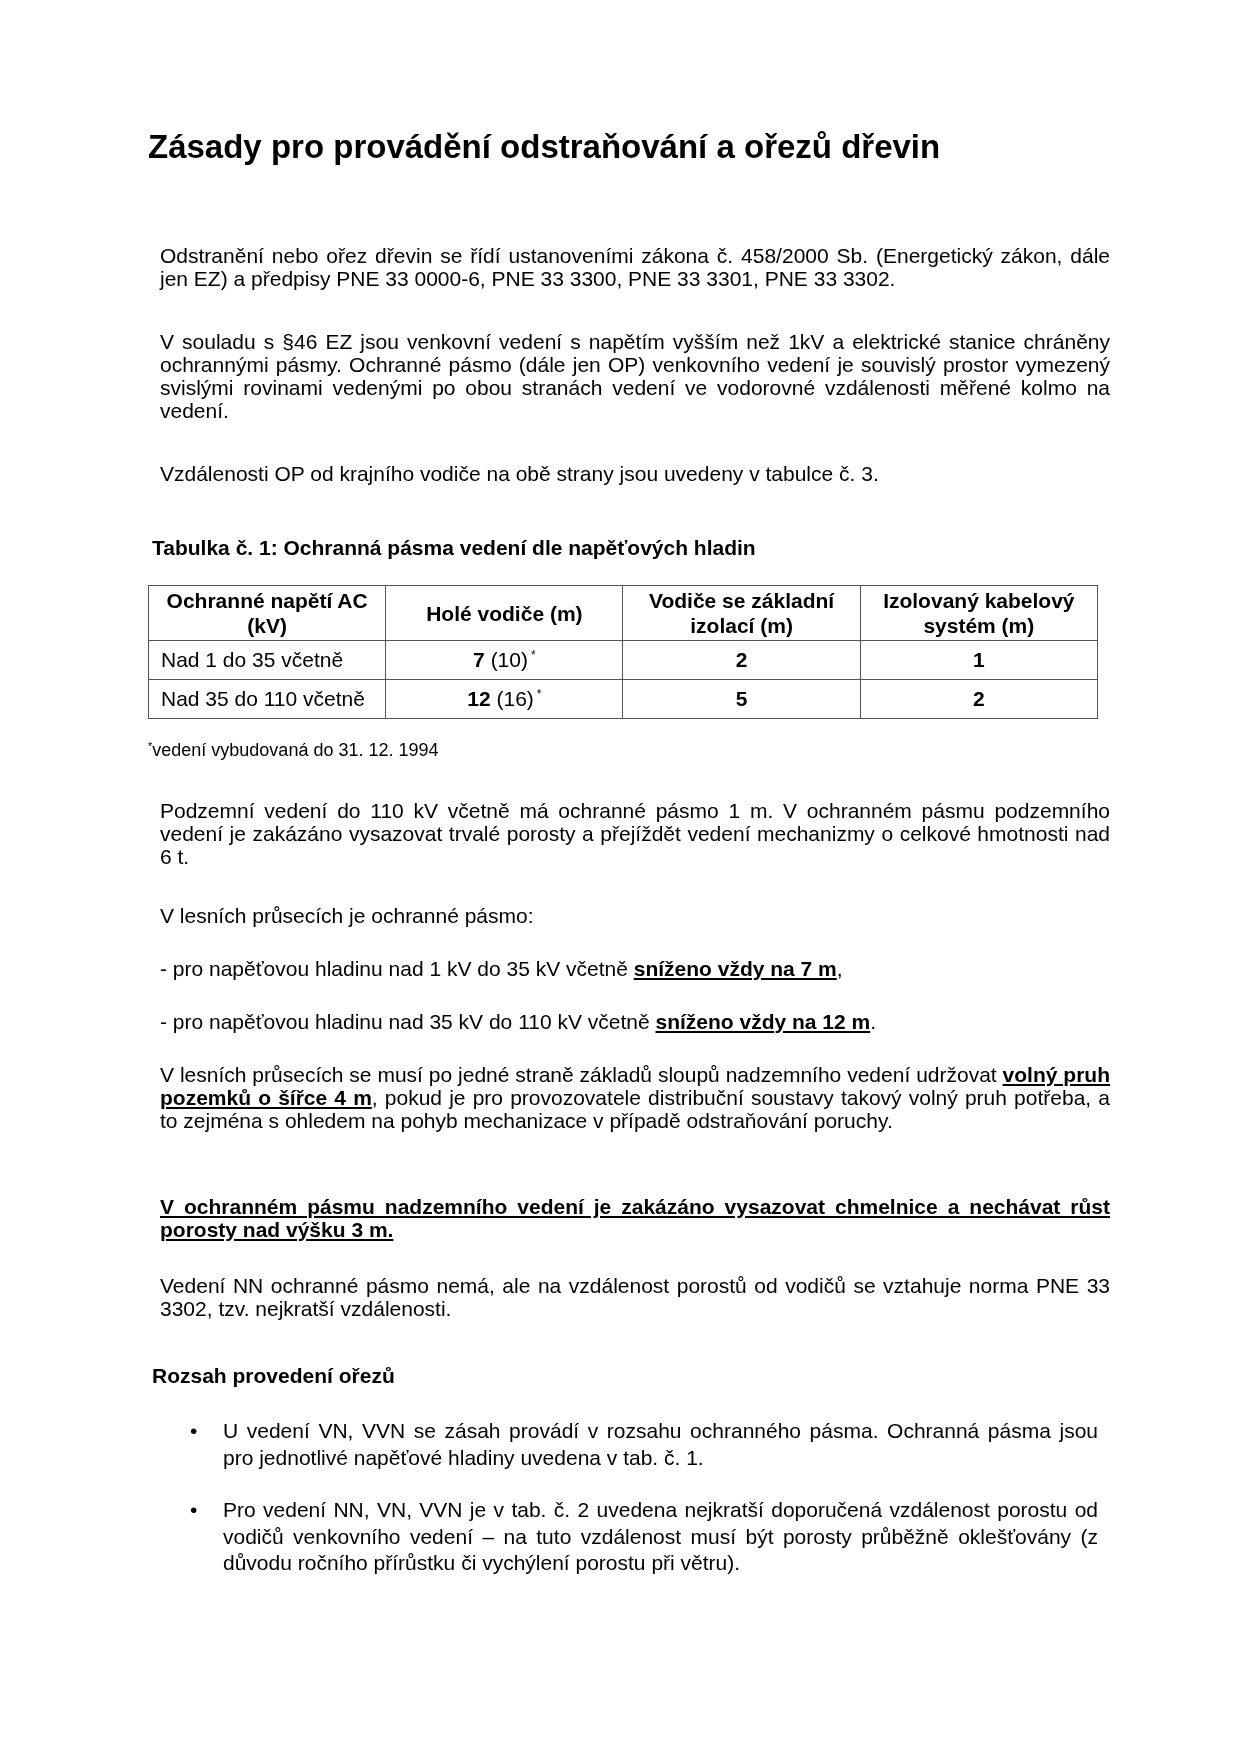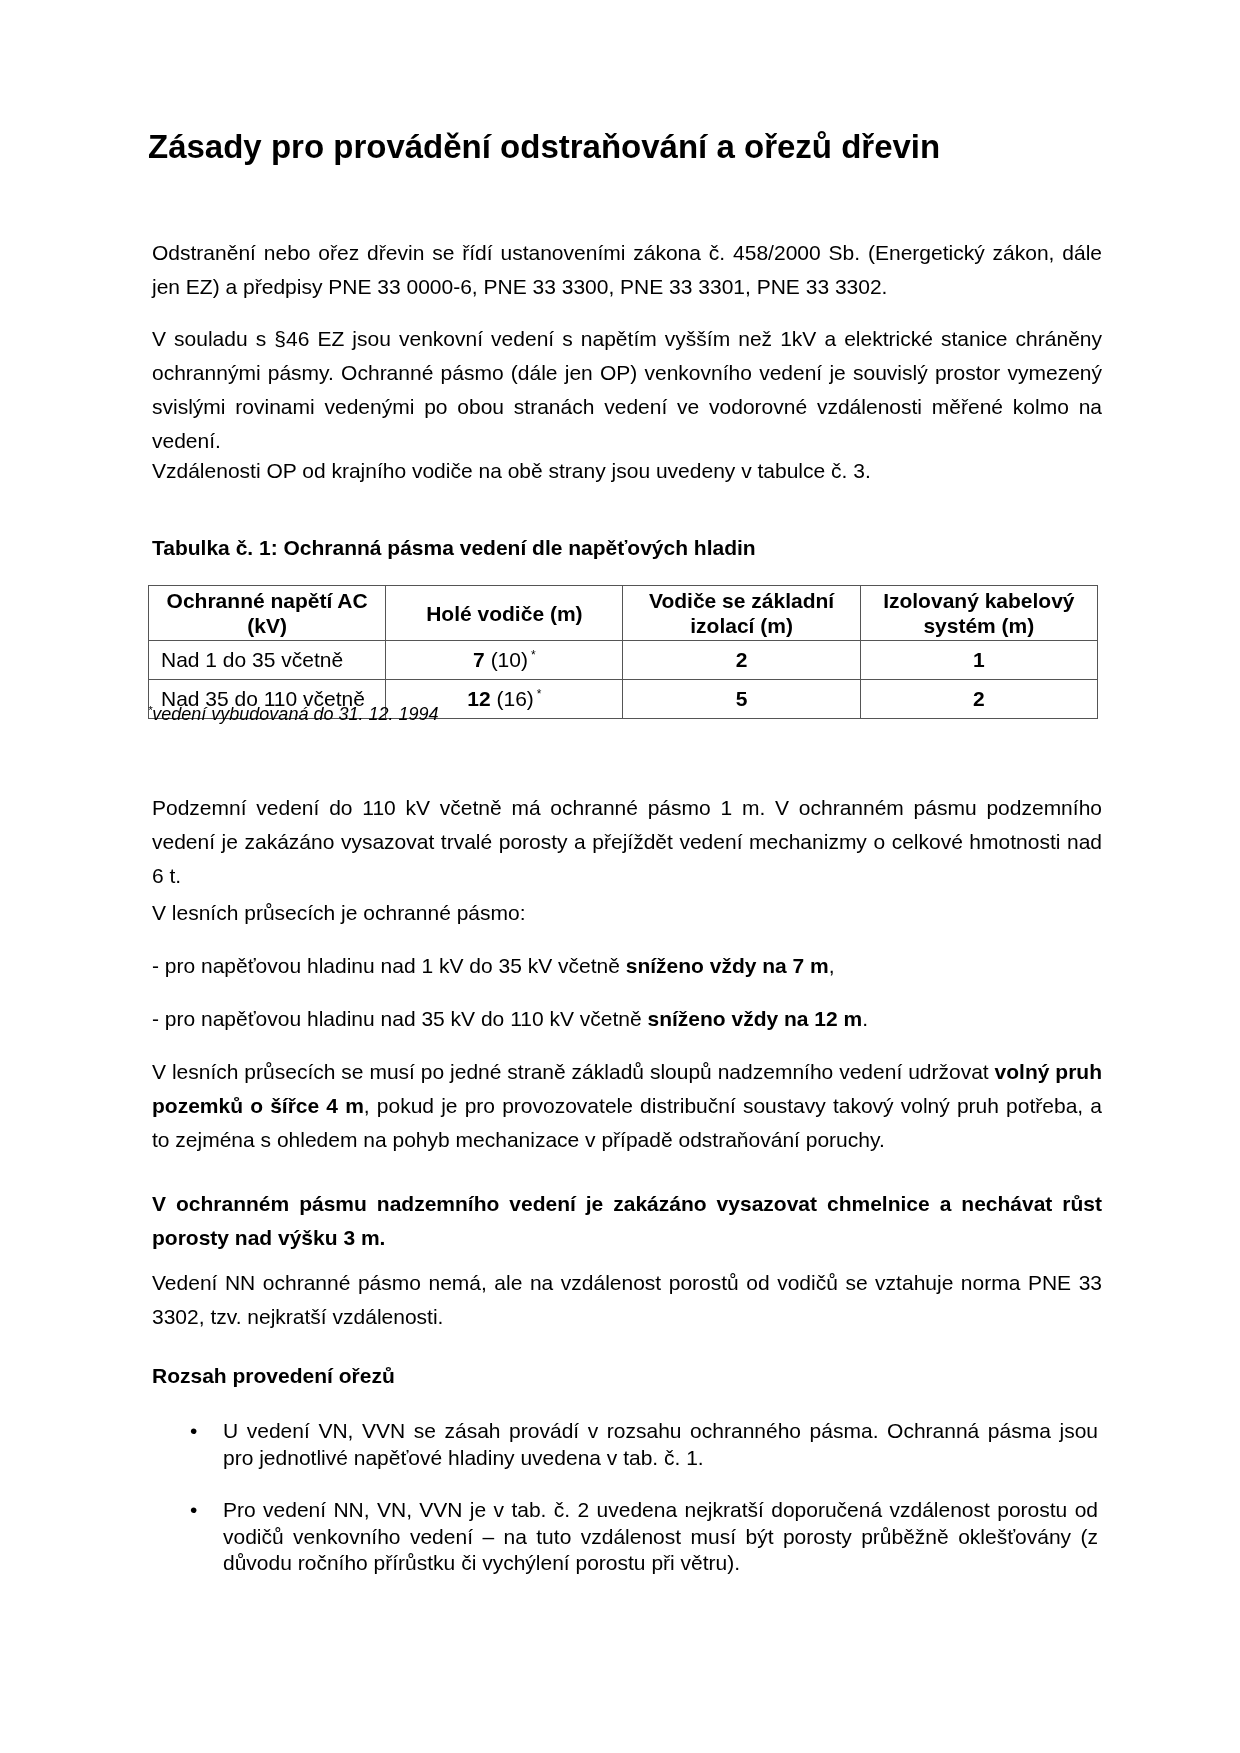"Odstranění nebo ořez dřevin se" .p { line-height: 34px -> 23px; margin: 4px -> 12px }
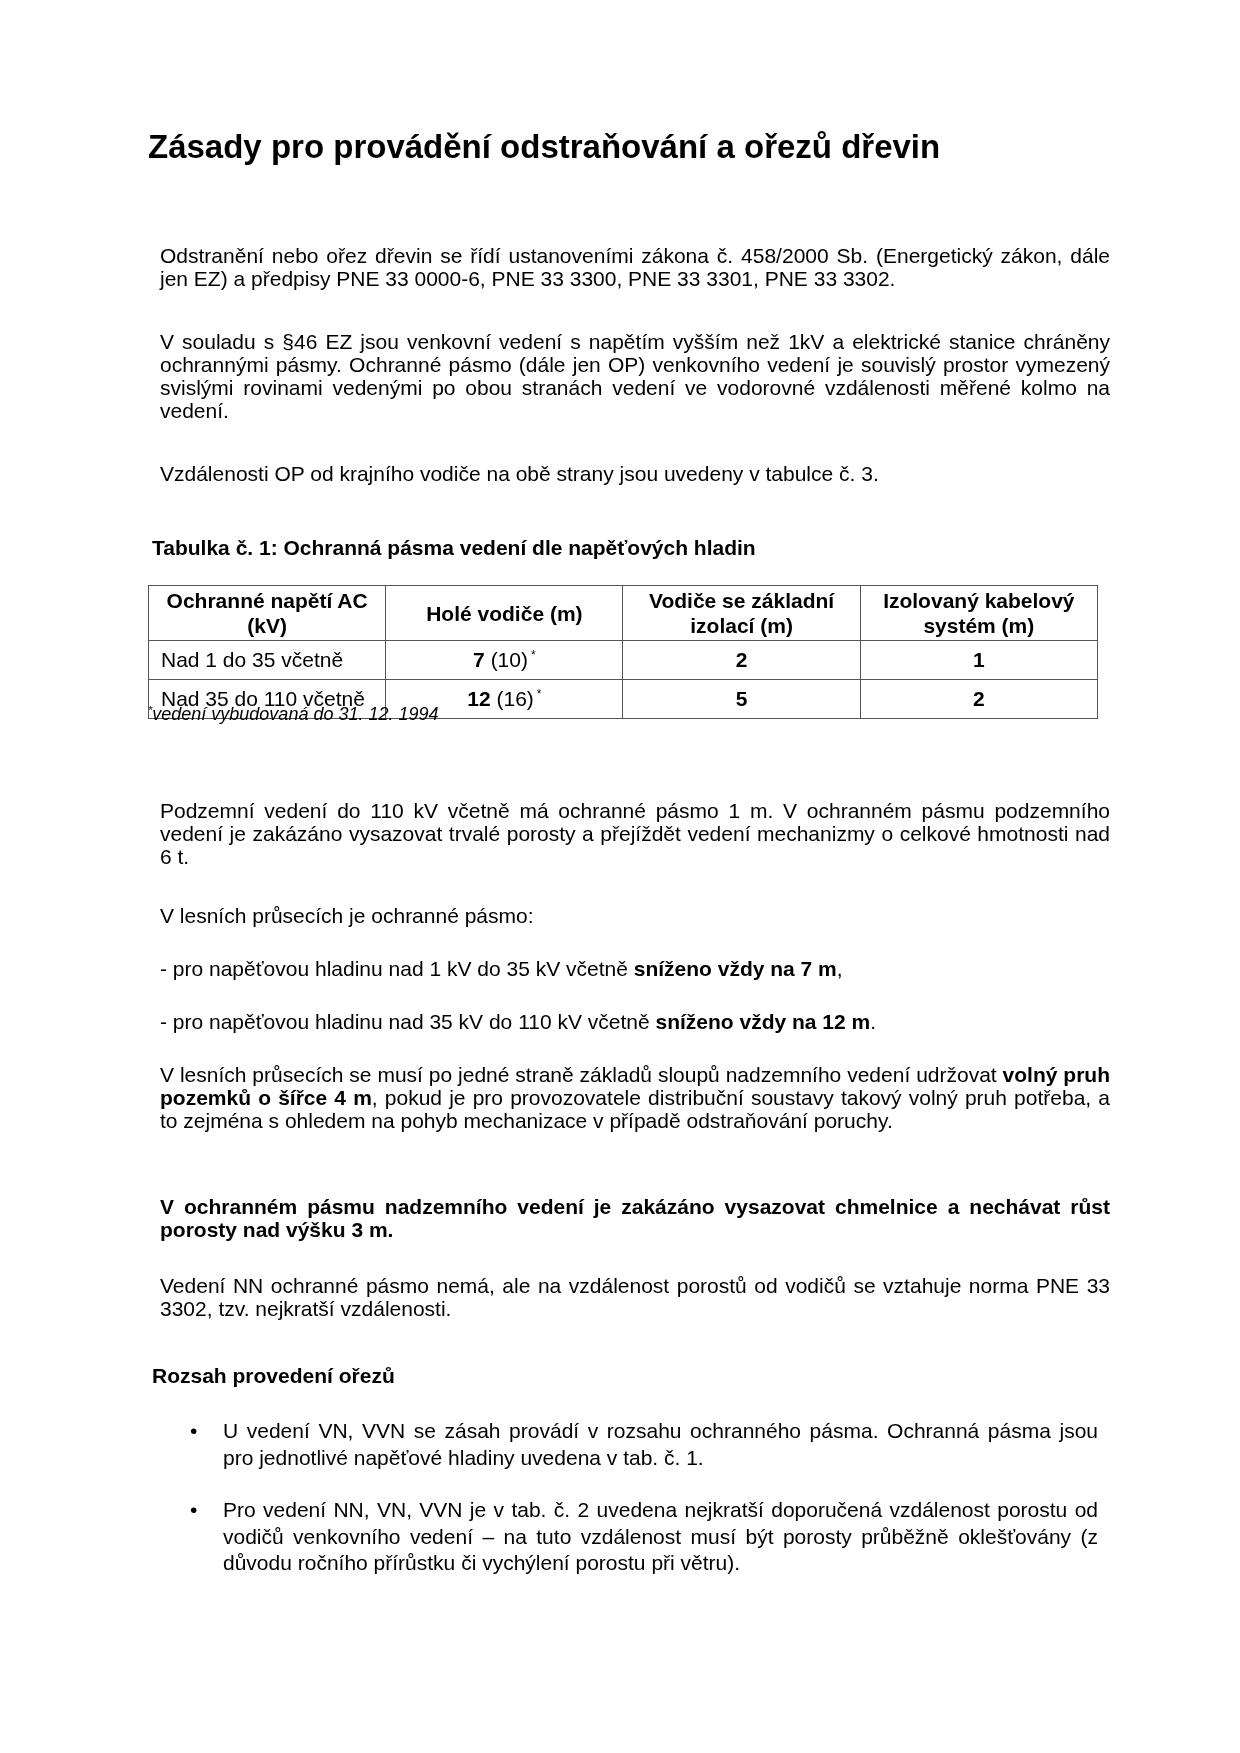"*vedení vybudovaná do 31. 12." .note { font-style: italic -> none; top: 704px -> 740px }
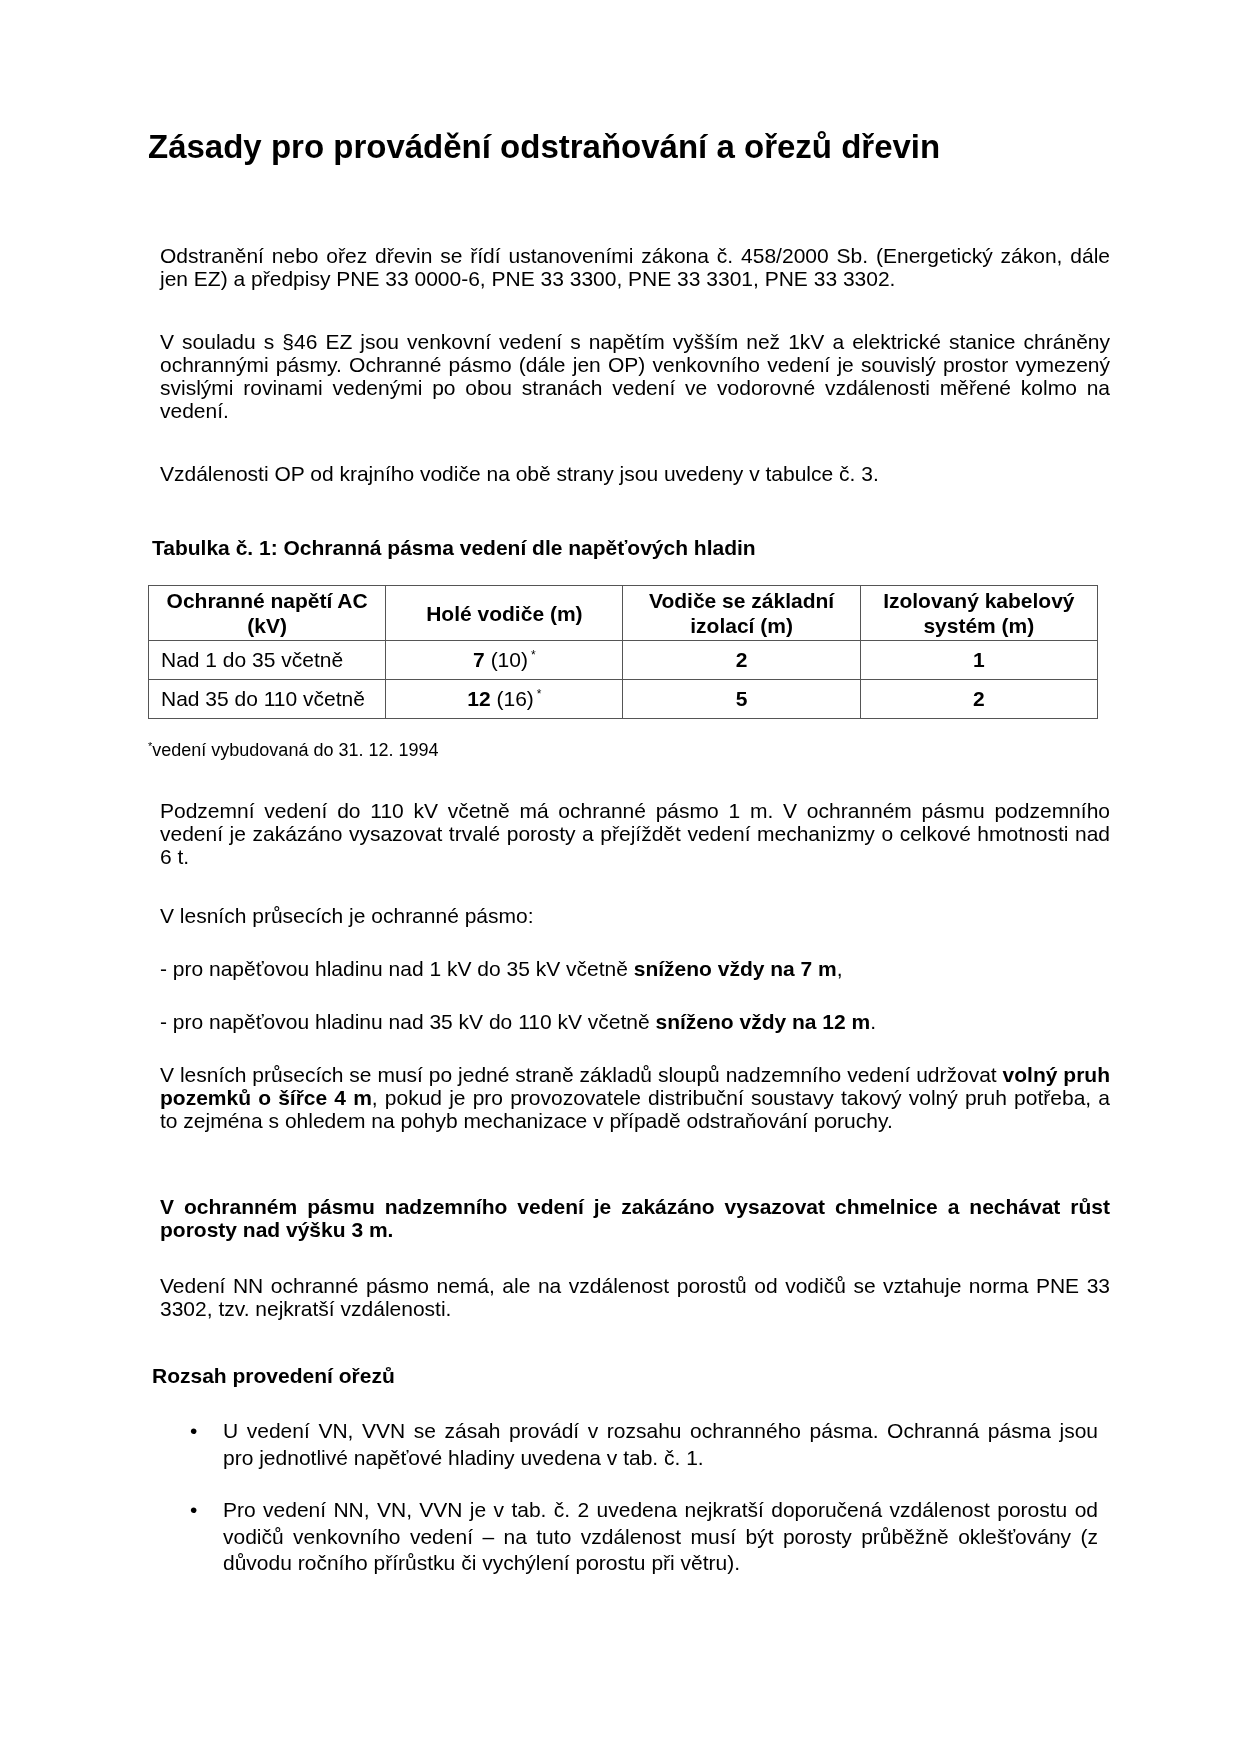"sníženo vždy na 7 m" .p b { text-decoration: none -> underline }
